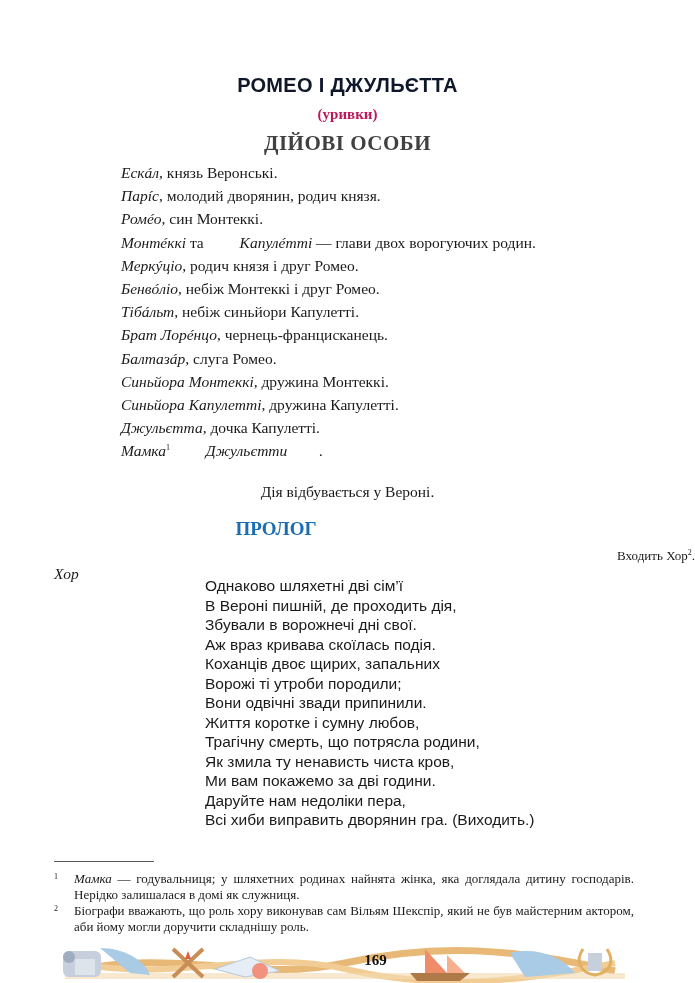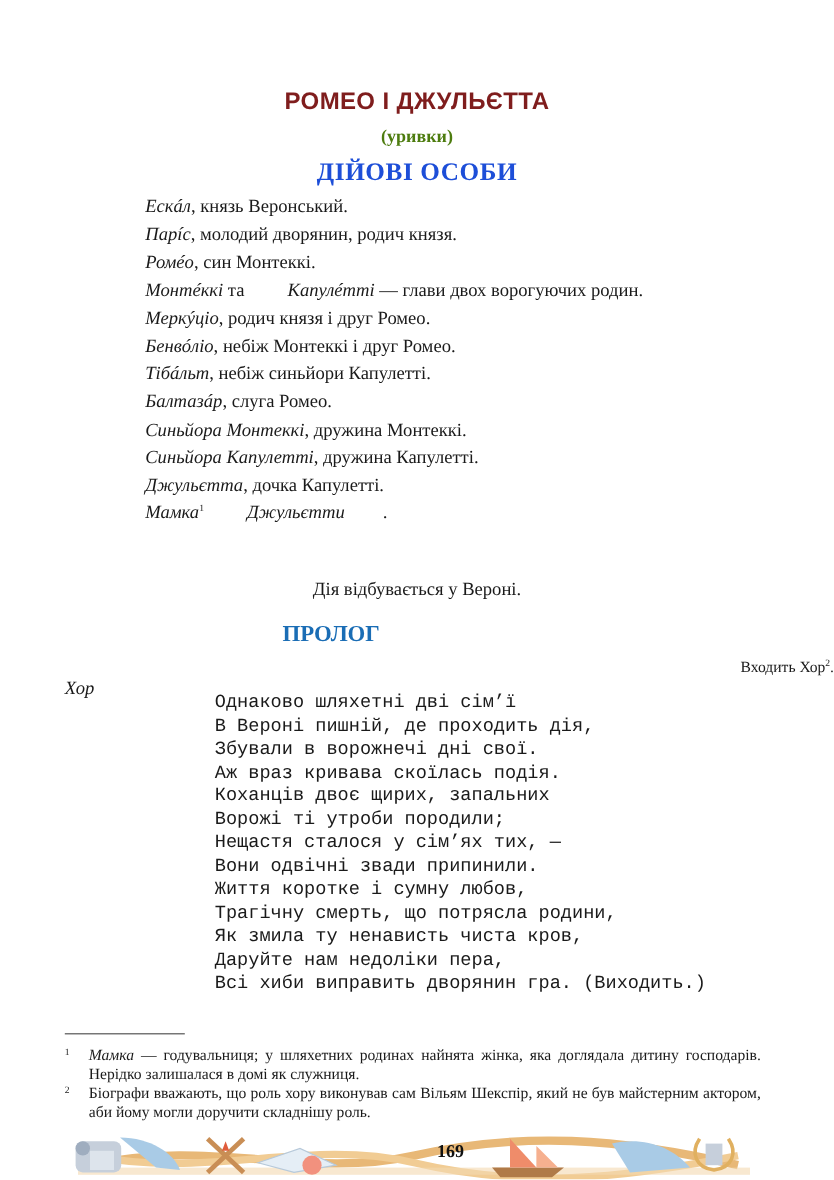"РОМЕО І ДЖУЛЬЄТТА" .title { color: #7f1d1d -> #0f172a }
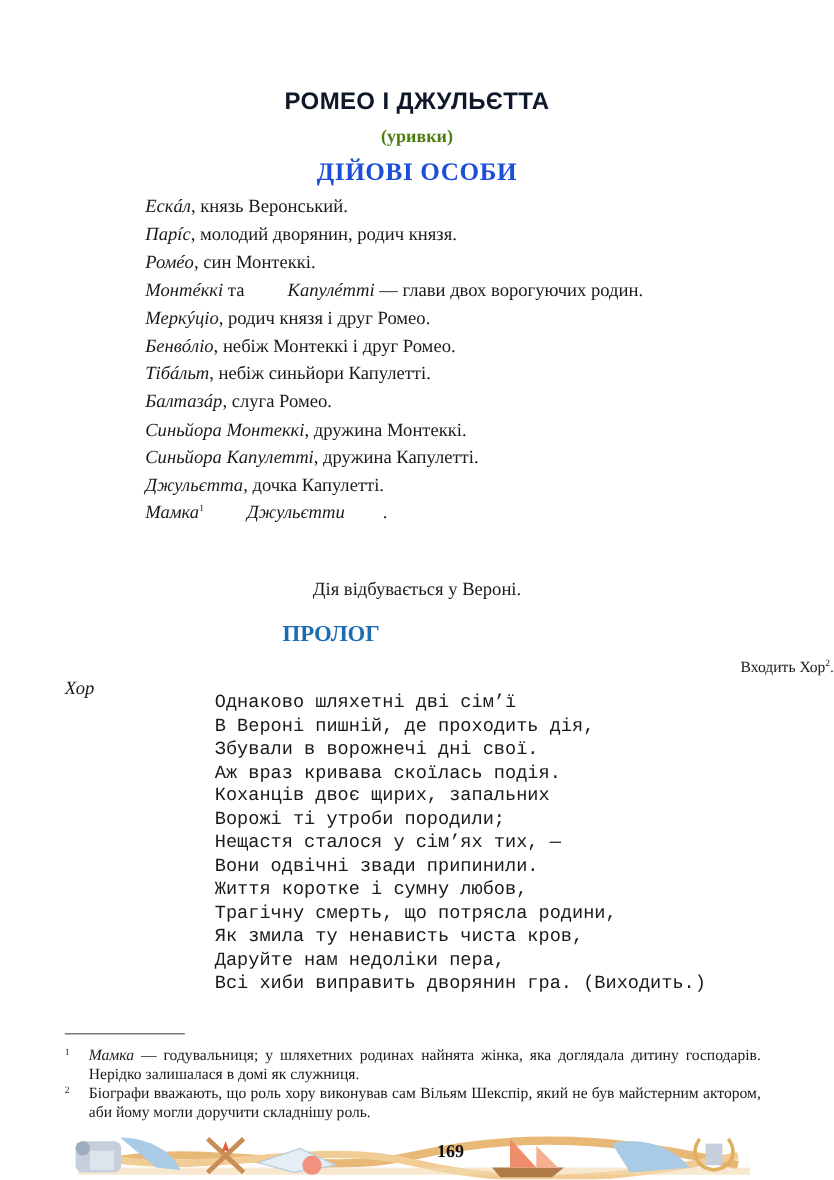"(уривки)" .subtitle { color: #4d7c0f -> #be185d }
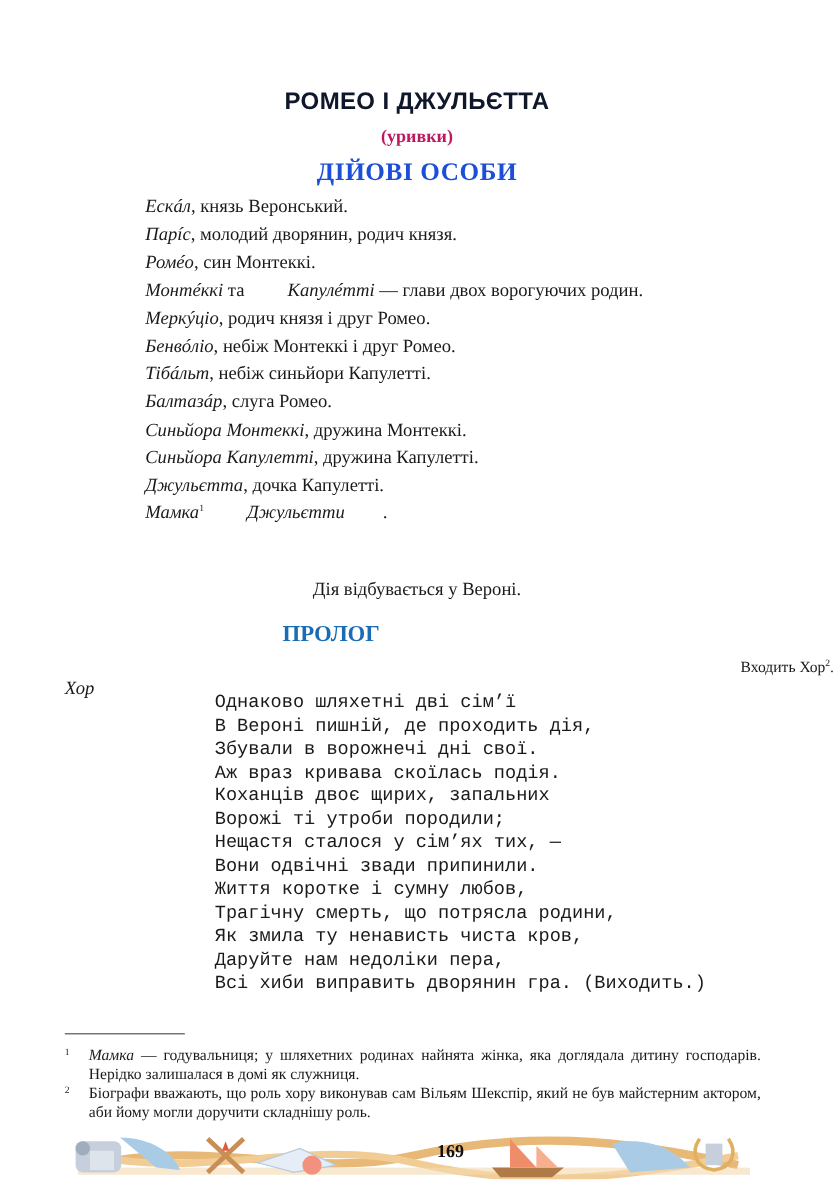"ДІЙОВІ ОСОБИ" .cast-heading { color: #1d4ed8 -> #404040 }
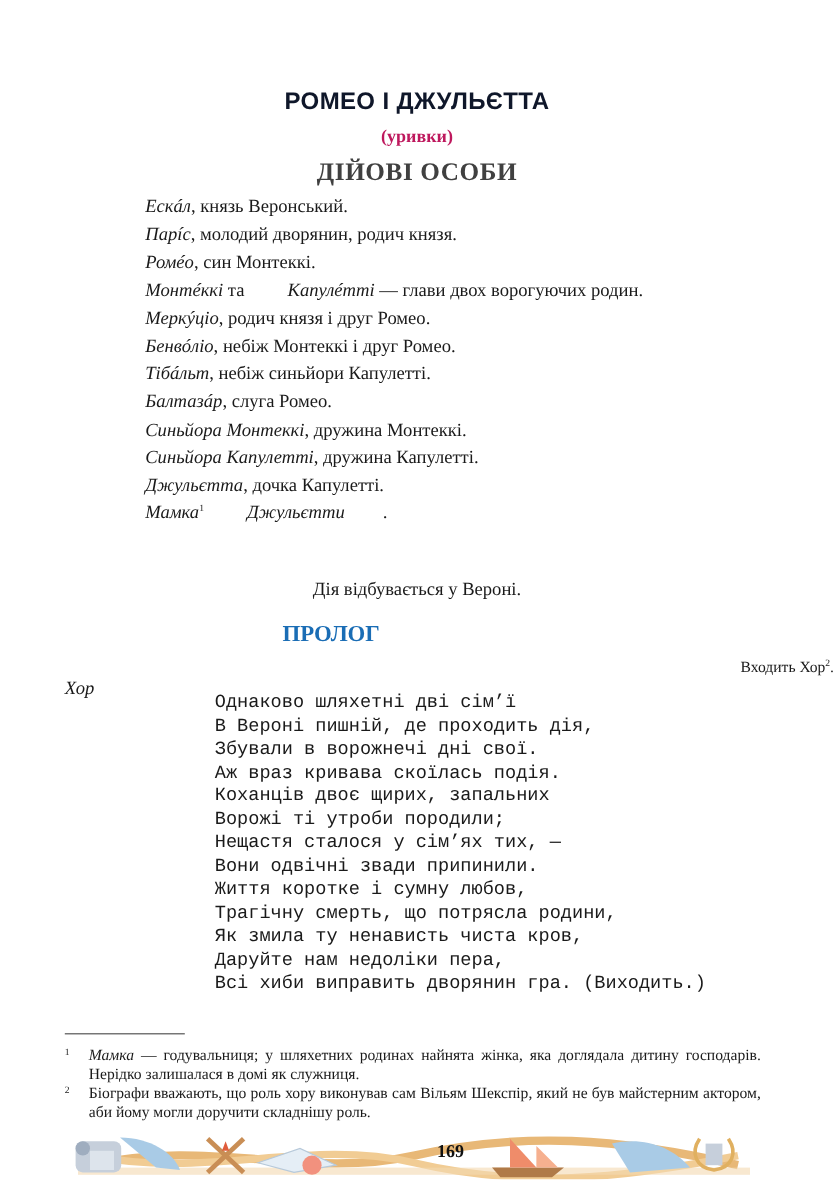", князь Веронський." span { text: Веронський -> Веронські }
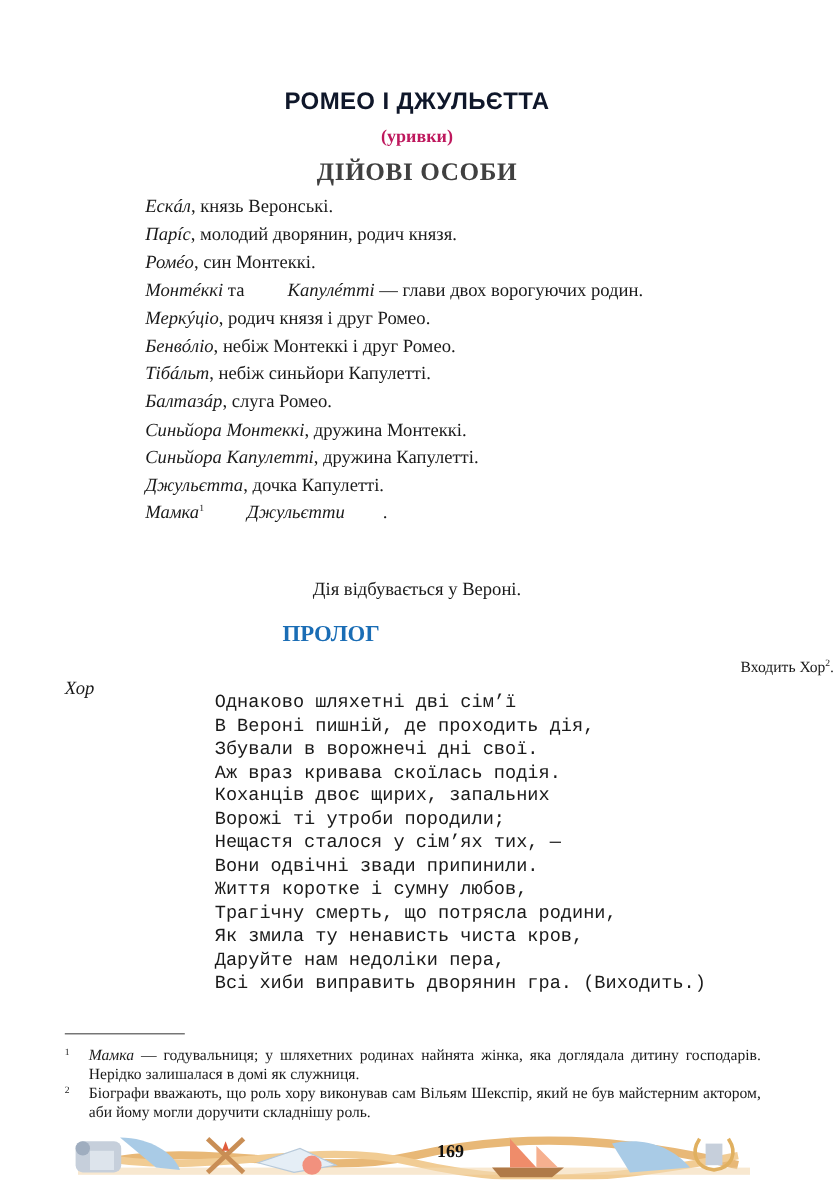"Брат Лорéнцо, чернець-францисканець." div.cast-row { html: none -> <div><span>Брат Лорéнцо</span><span>, чернець-францисканець.</span></div> }
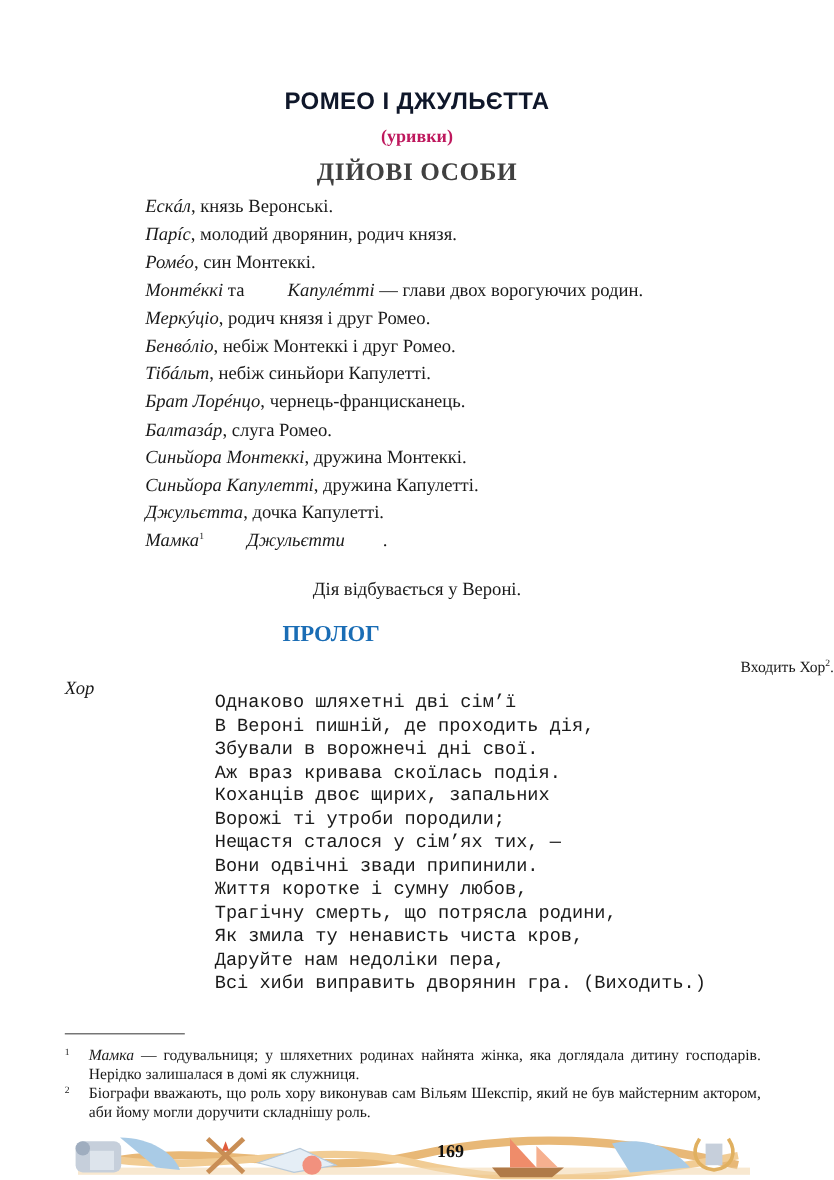"Однаково шляхетні дві сім’ї" .verse-line { font-family: Liberation Mono, monospace -> Liberation Sans, sans-serif; margin-left: none -> 26px }
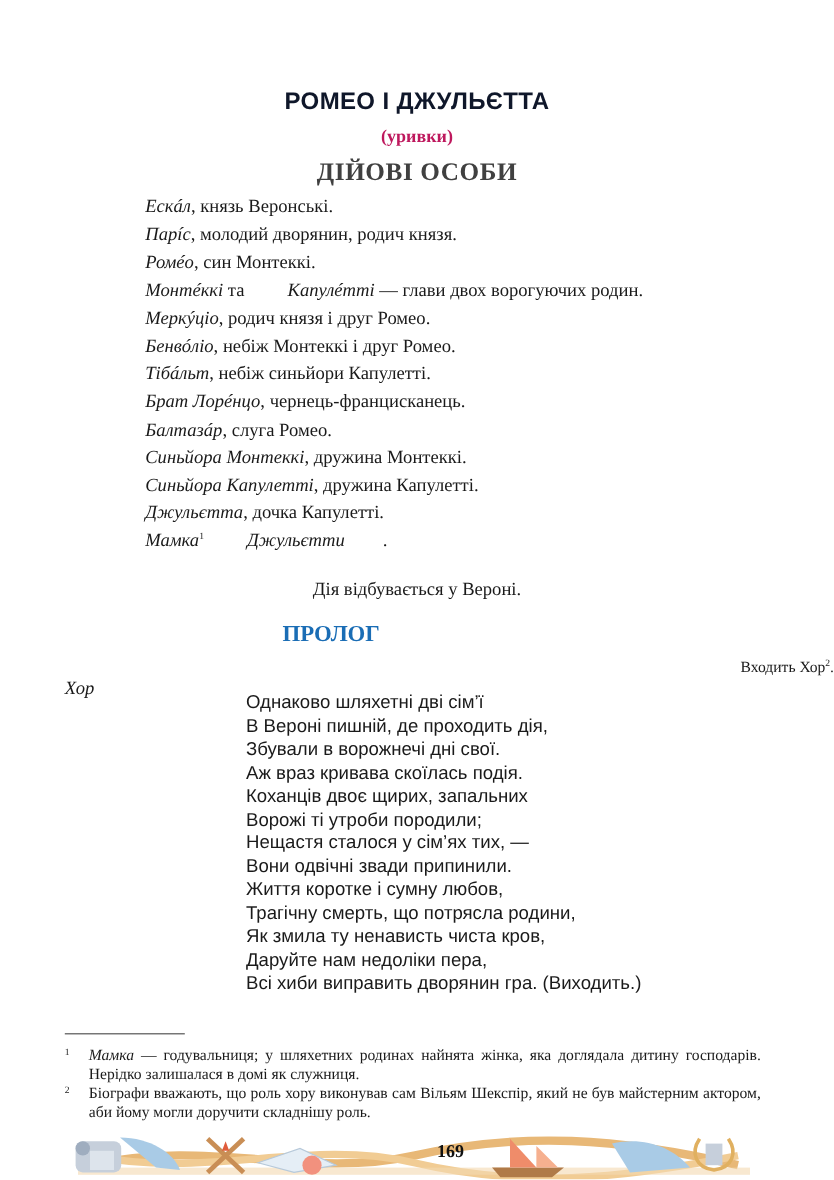"Нещастя сталося у сім’ях тих," div.verse-line { html: <div>Нещастя сталося у сім’ях тих, —</div> -> none }
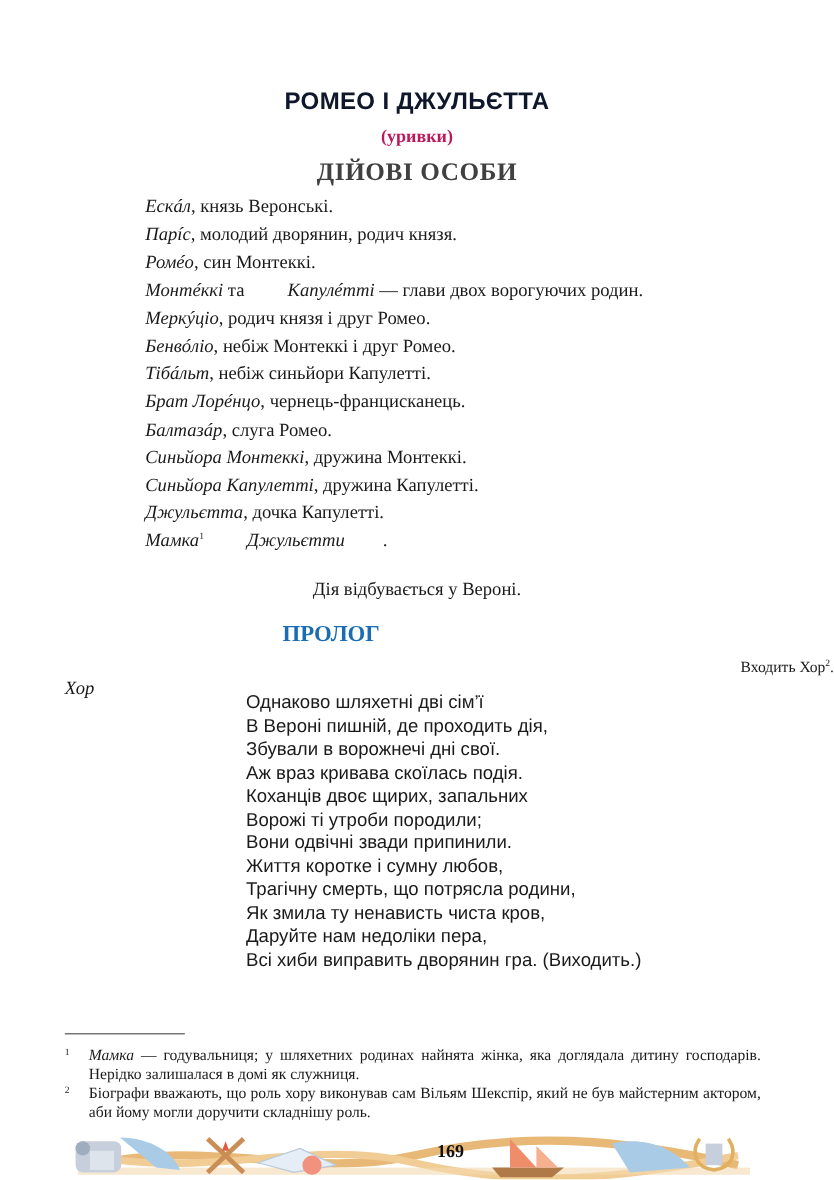"Ми вам покажемо за дві" div.verse-line { html: none -> <div>Ми вам покажемо за дві години.</div> }
